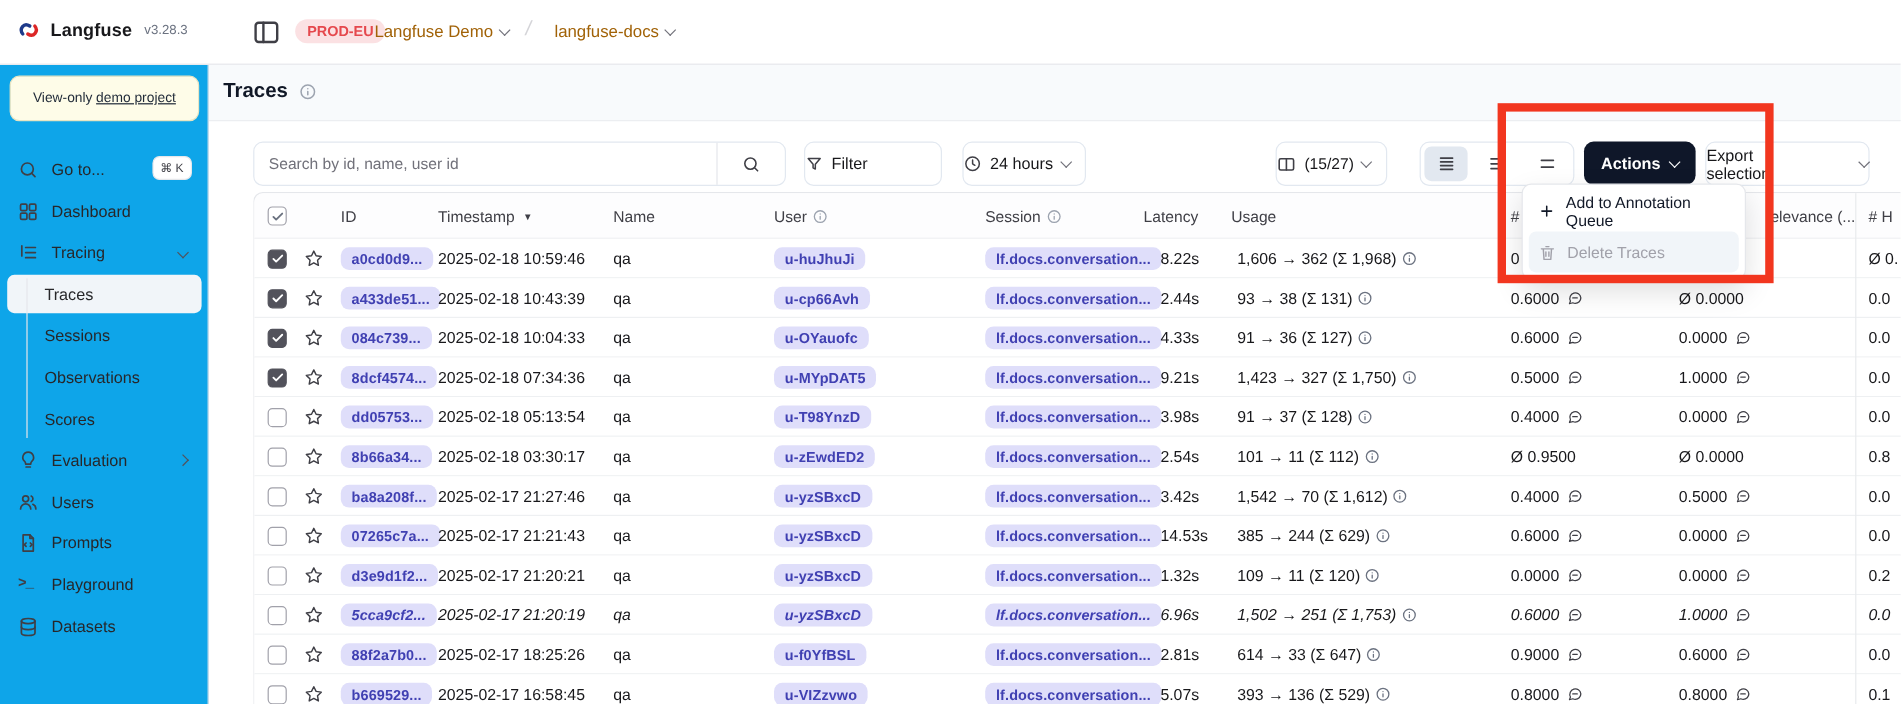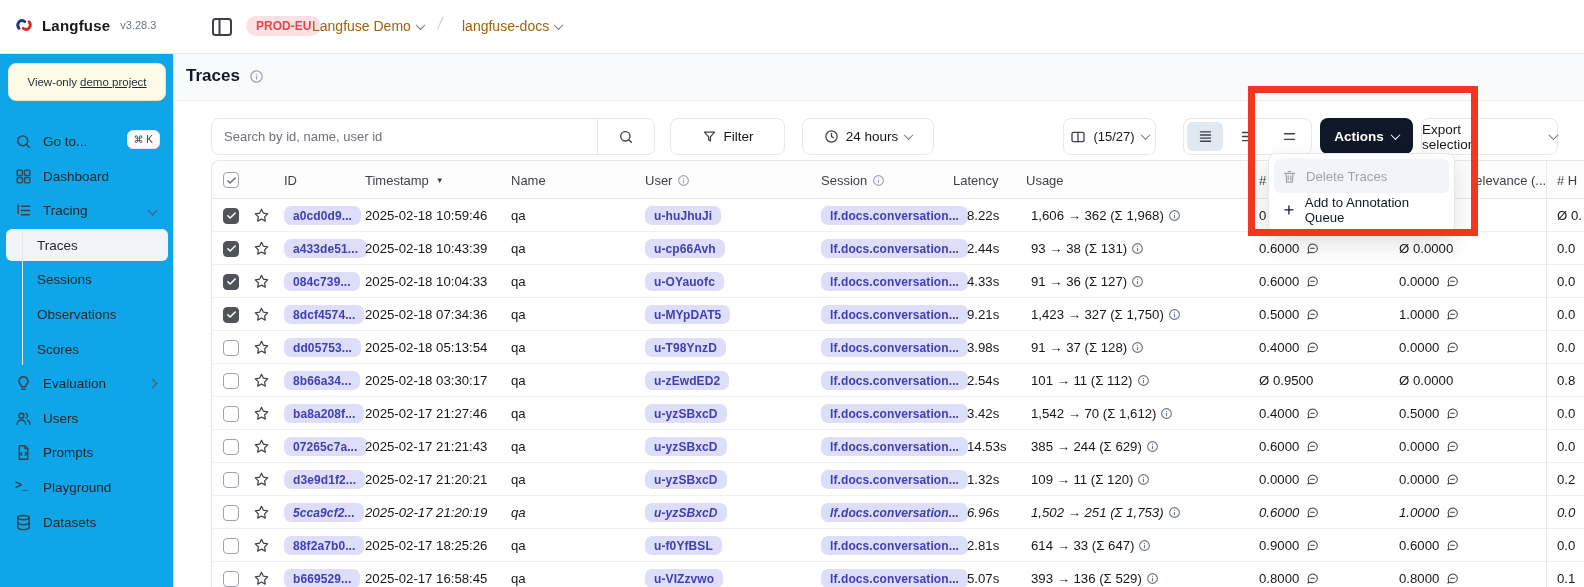"Filter" .btn { justify-content: center -> none }
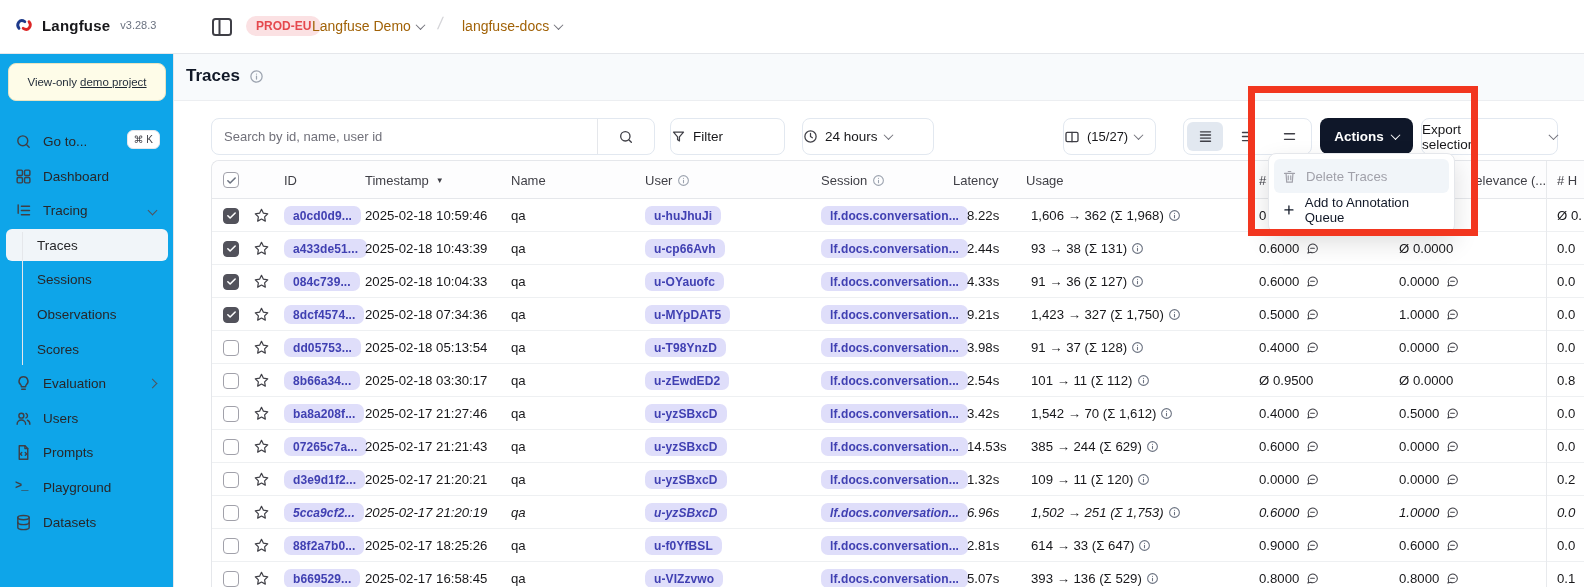"24 hours" div.btn { width: 132px -> 103px }
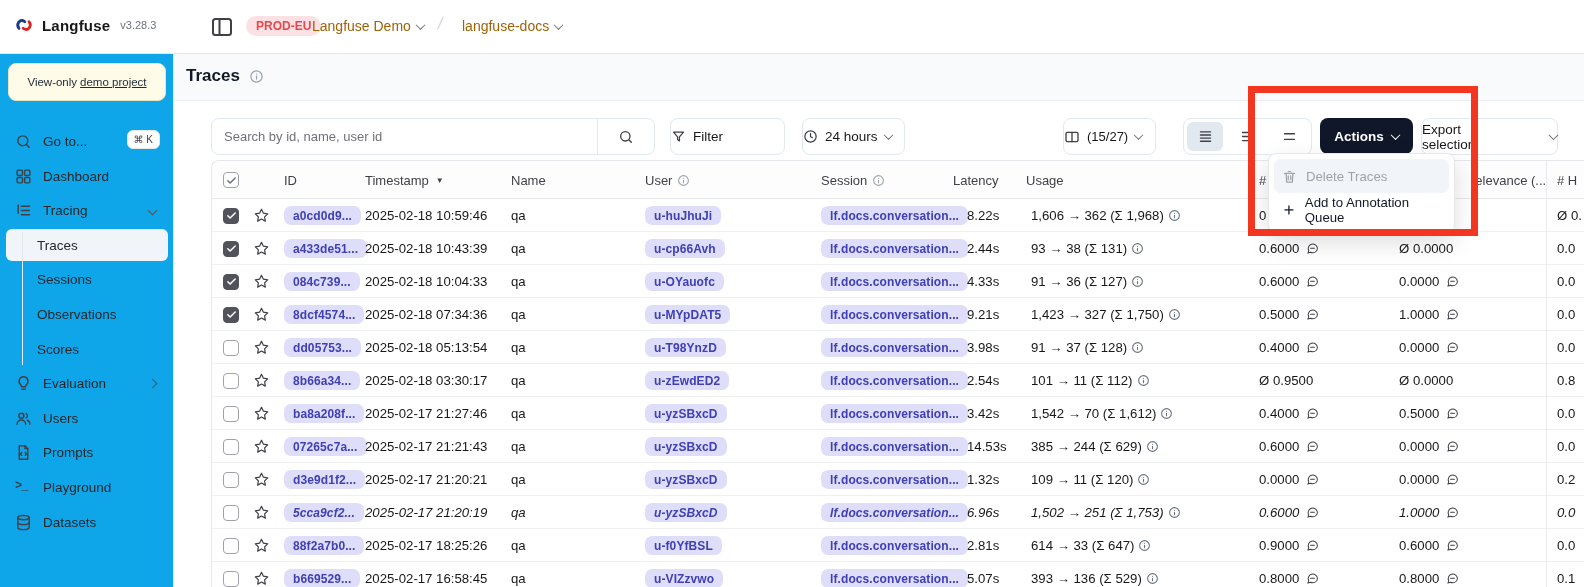"Delete Traces" div.menu-item { order: before "Add to Annotation Queue" -> after "Add to Annotation Queue" }
